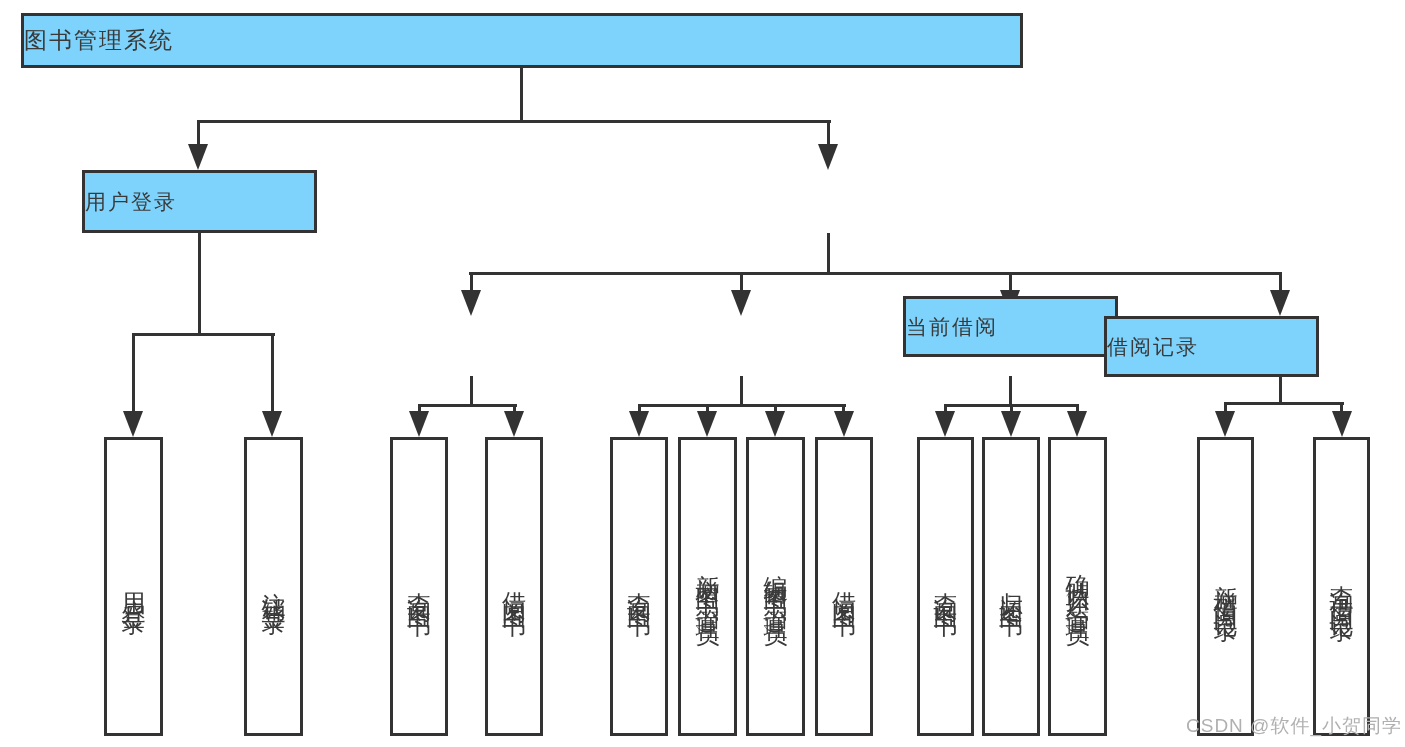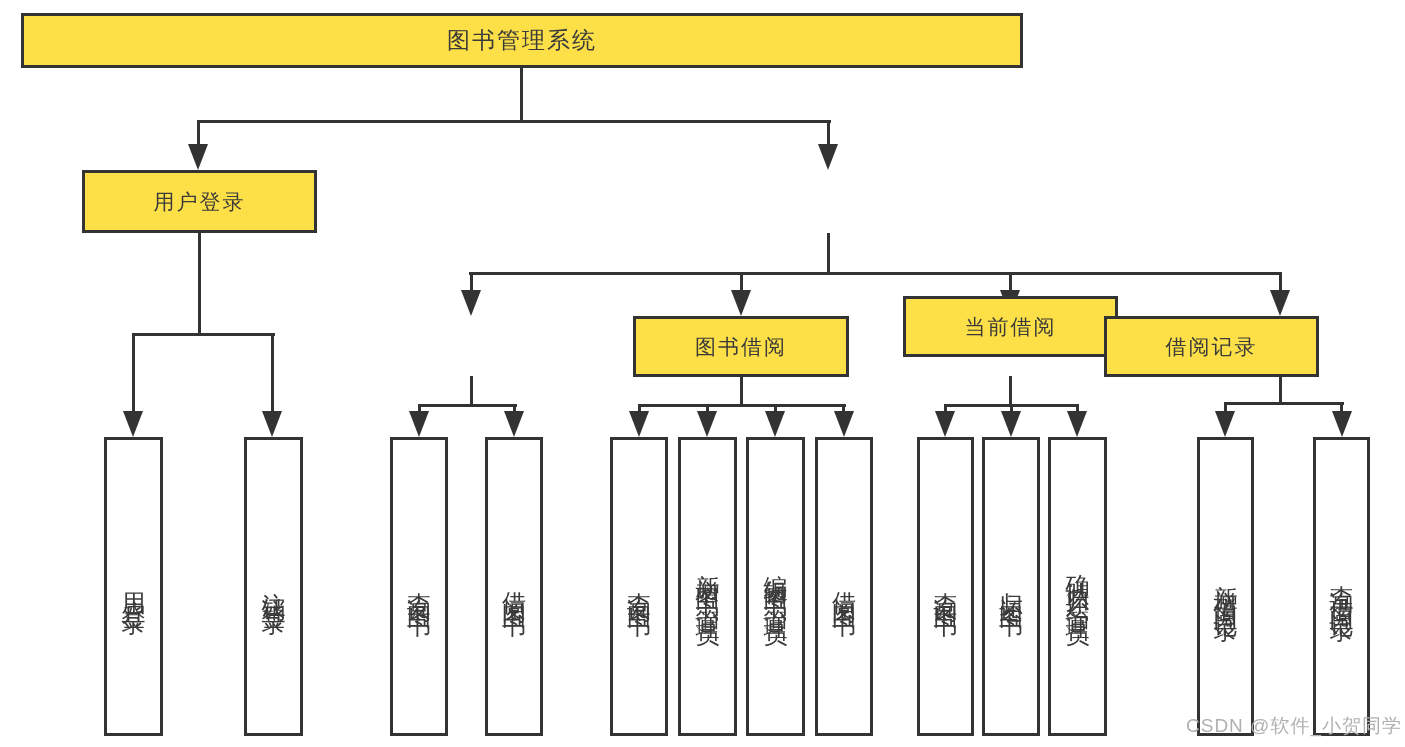"图书管理系统" .node { background: #fde047 -> #7dd3fc; justify-content: center -> flex-start }
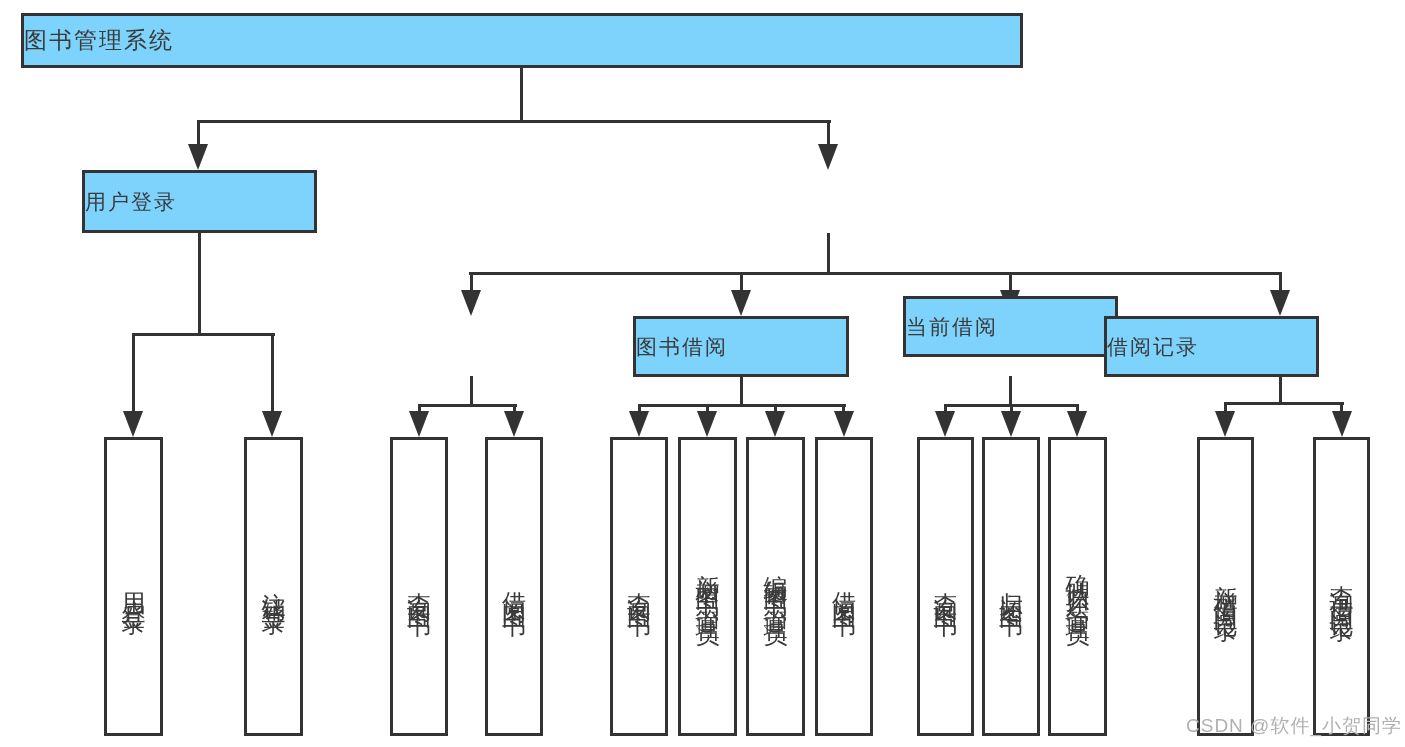"图书借阅" div.node { html: <div> <span>图书借阅</span> </div> -> none }
